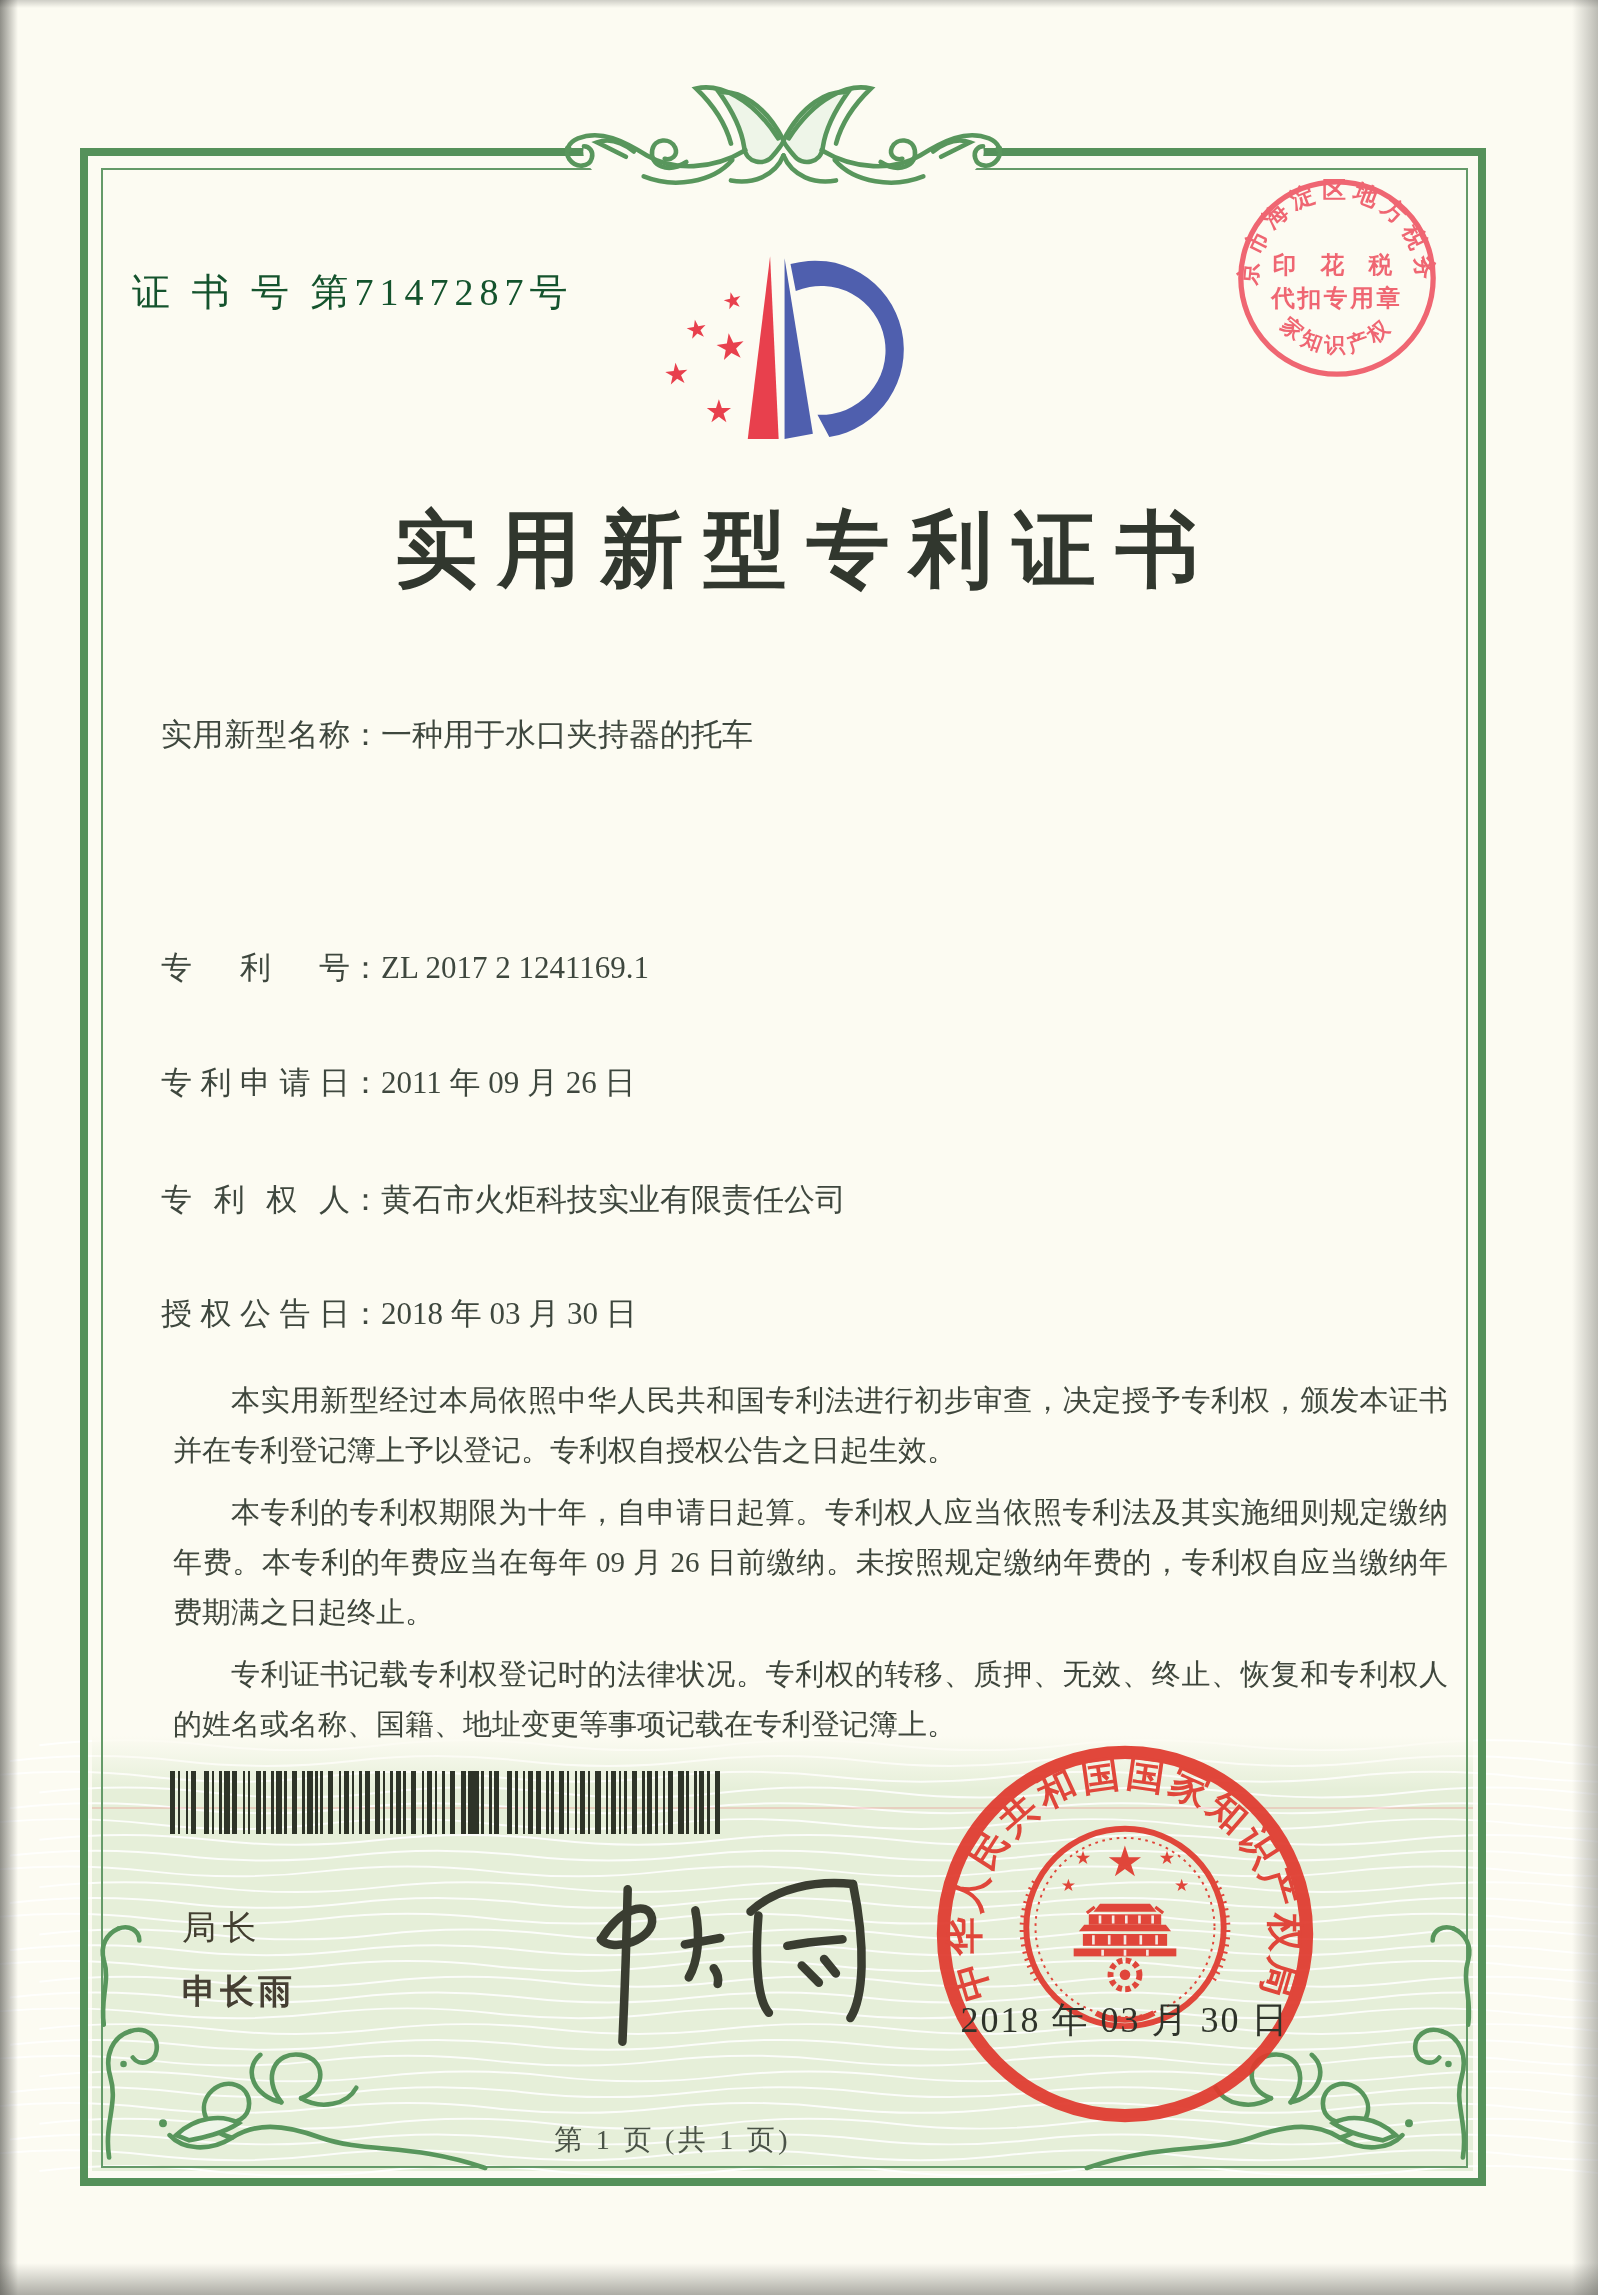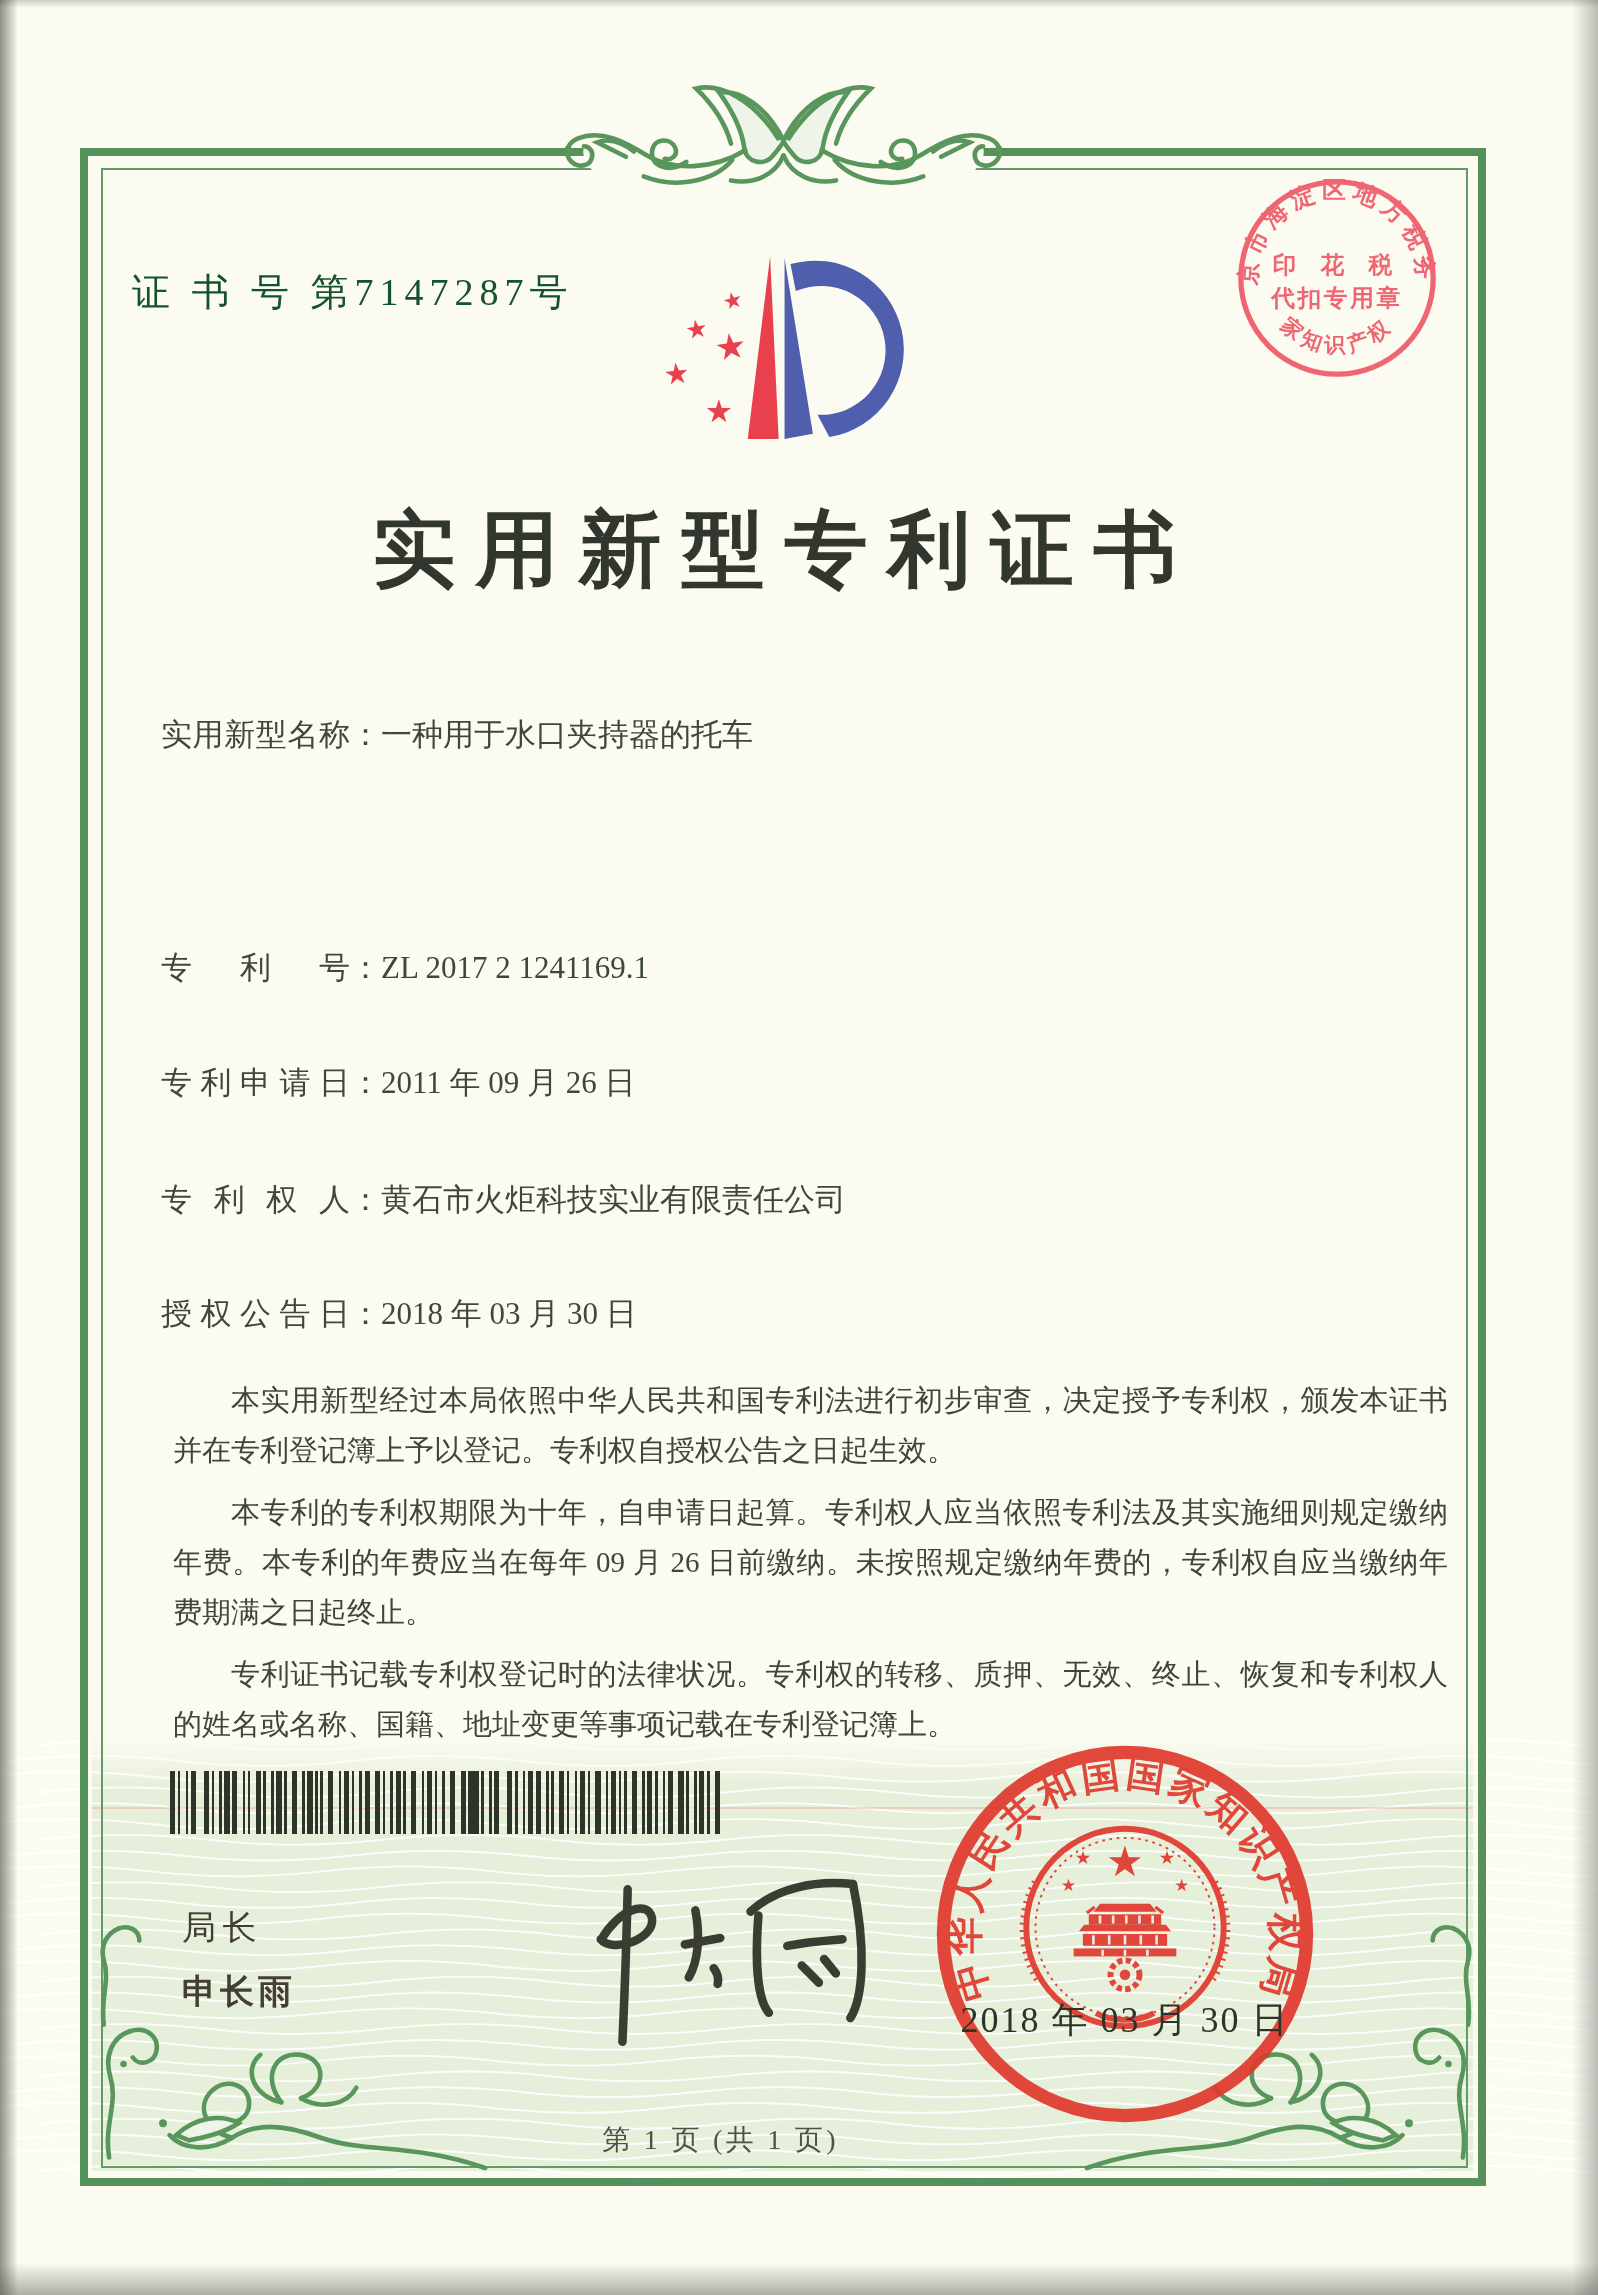"实用新型专利证书" .title { padding-left: none -> 22px }
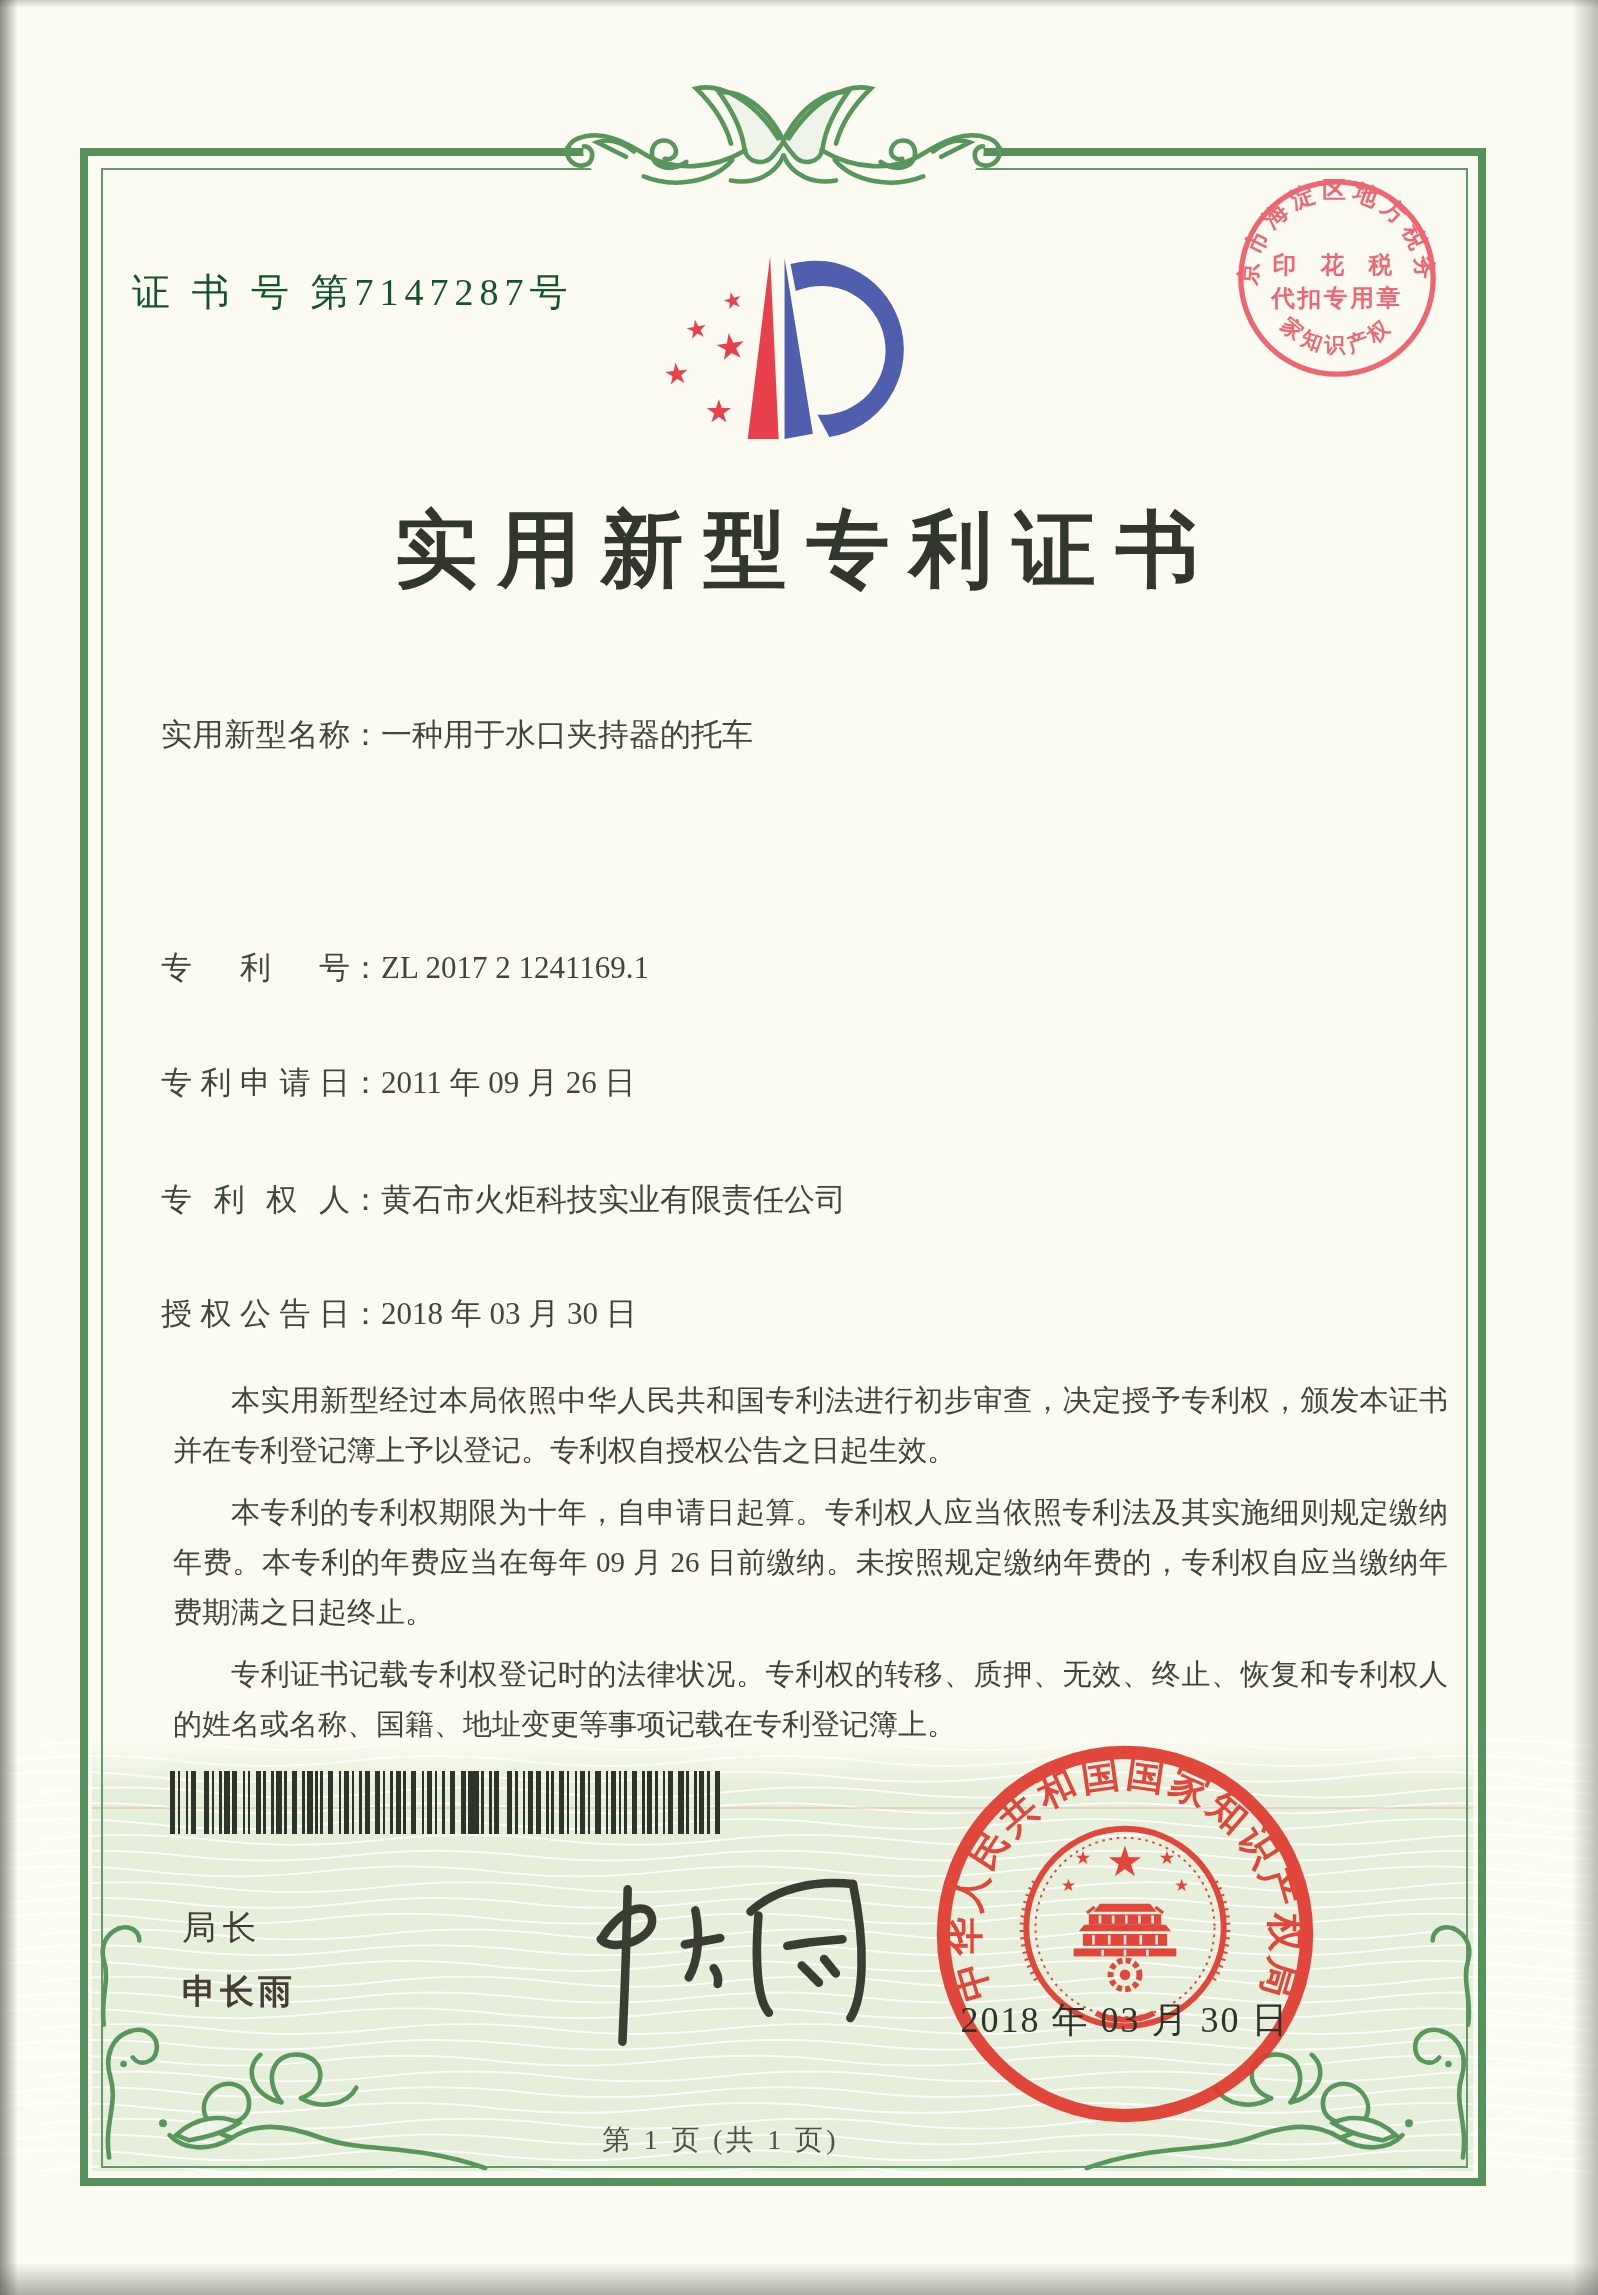"第 1 页 (共 1" .footer { padding-left: 48px -> none }
